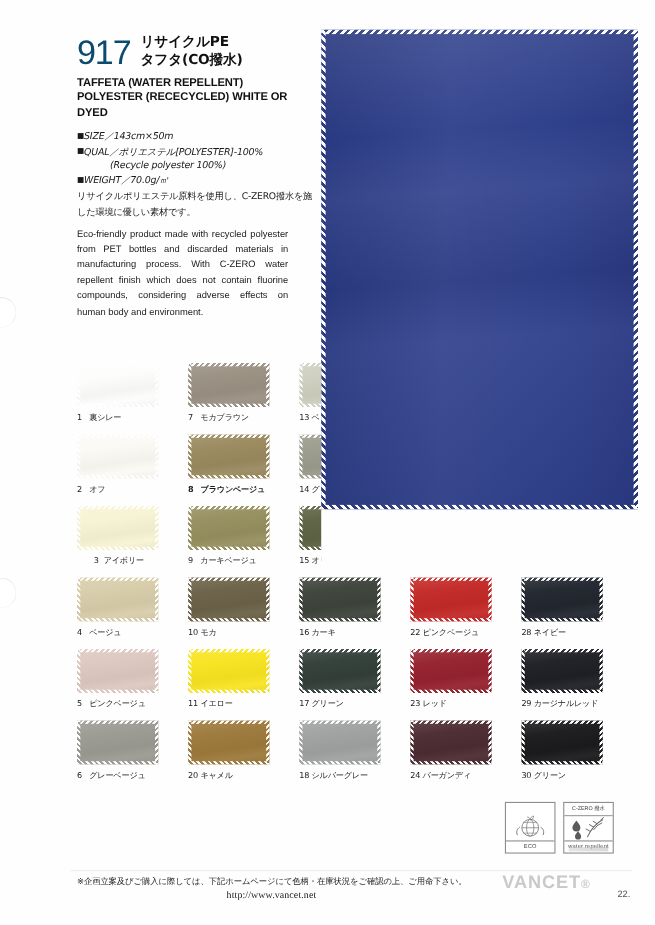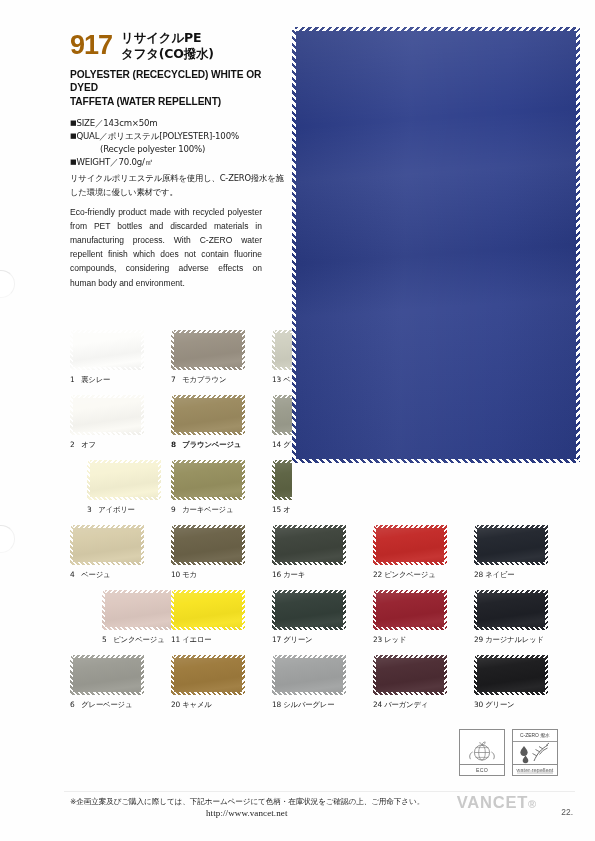"917" .code { color: #a16207 -> #0c4a6e; font-size: 27px -> 31px; font-weight: bold -> normal }
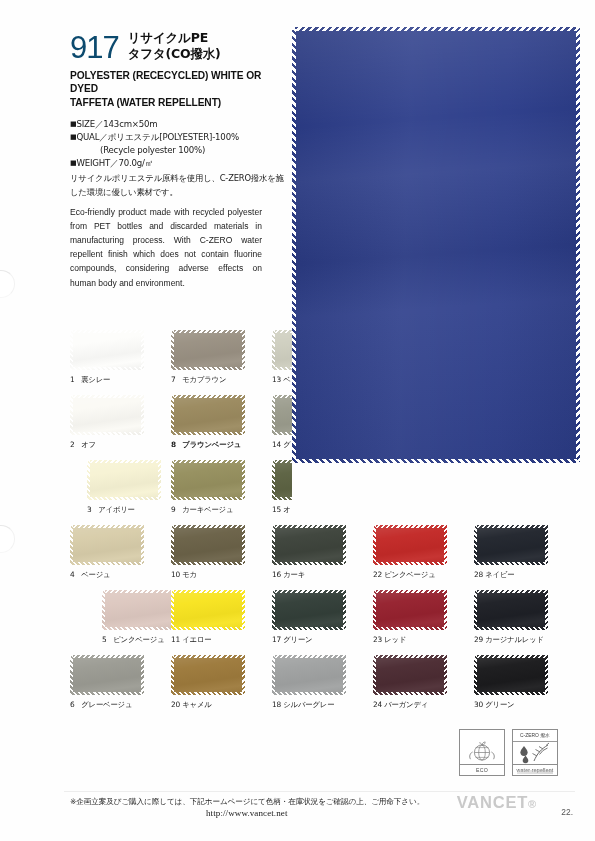"POLYESTER (RECECYCLED) WHITE OR DYED" div { order: before "TAFFETA (WATER REPELLENT)" -> after "TAFFETA (WATER REPELLENT)" }
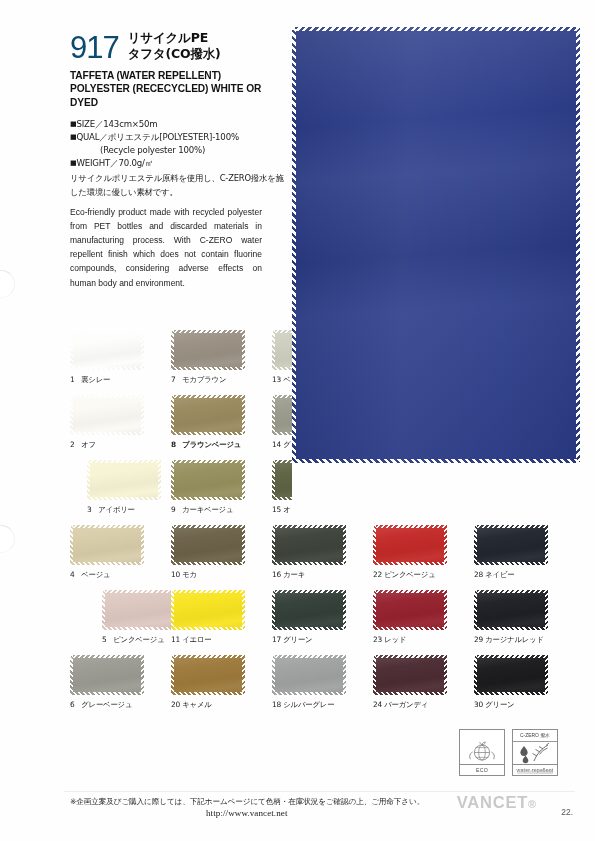"■SIZE／143cm×50m" .spec .ln { font-style: none -> italic }
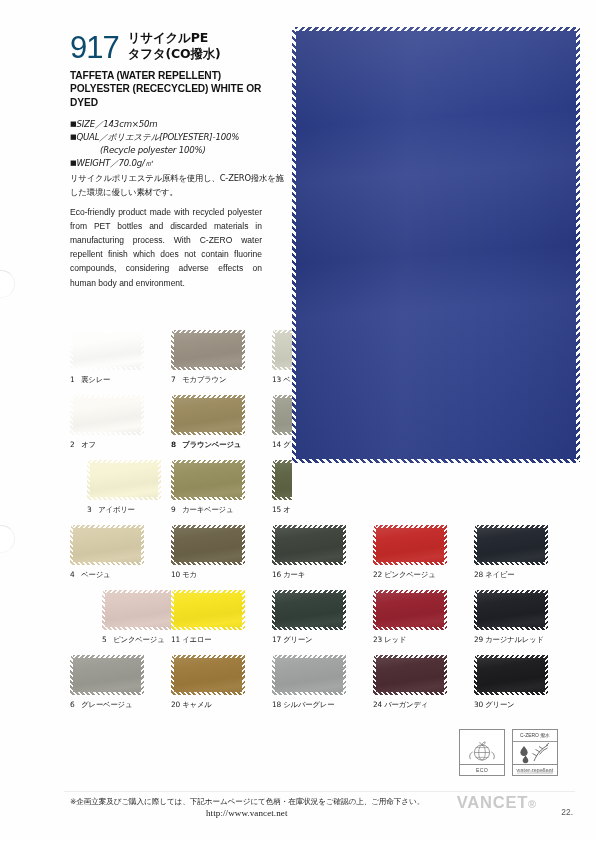"3 アイボリー" div.cell { left: 17px -> 0px; text-align: none -> center }
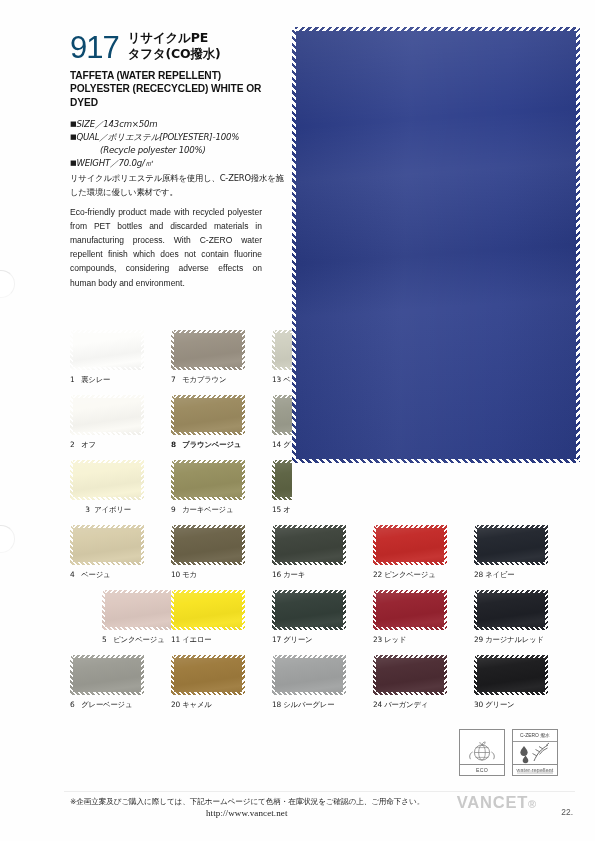"5 ピンクベージュ" div.cell { margin-left: 32px -> none }
